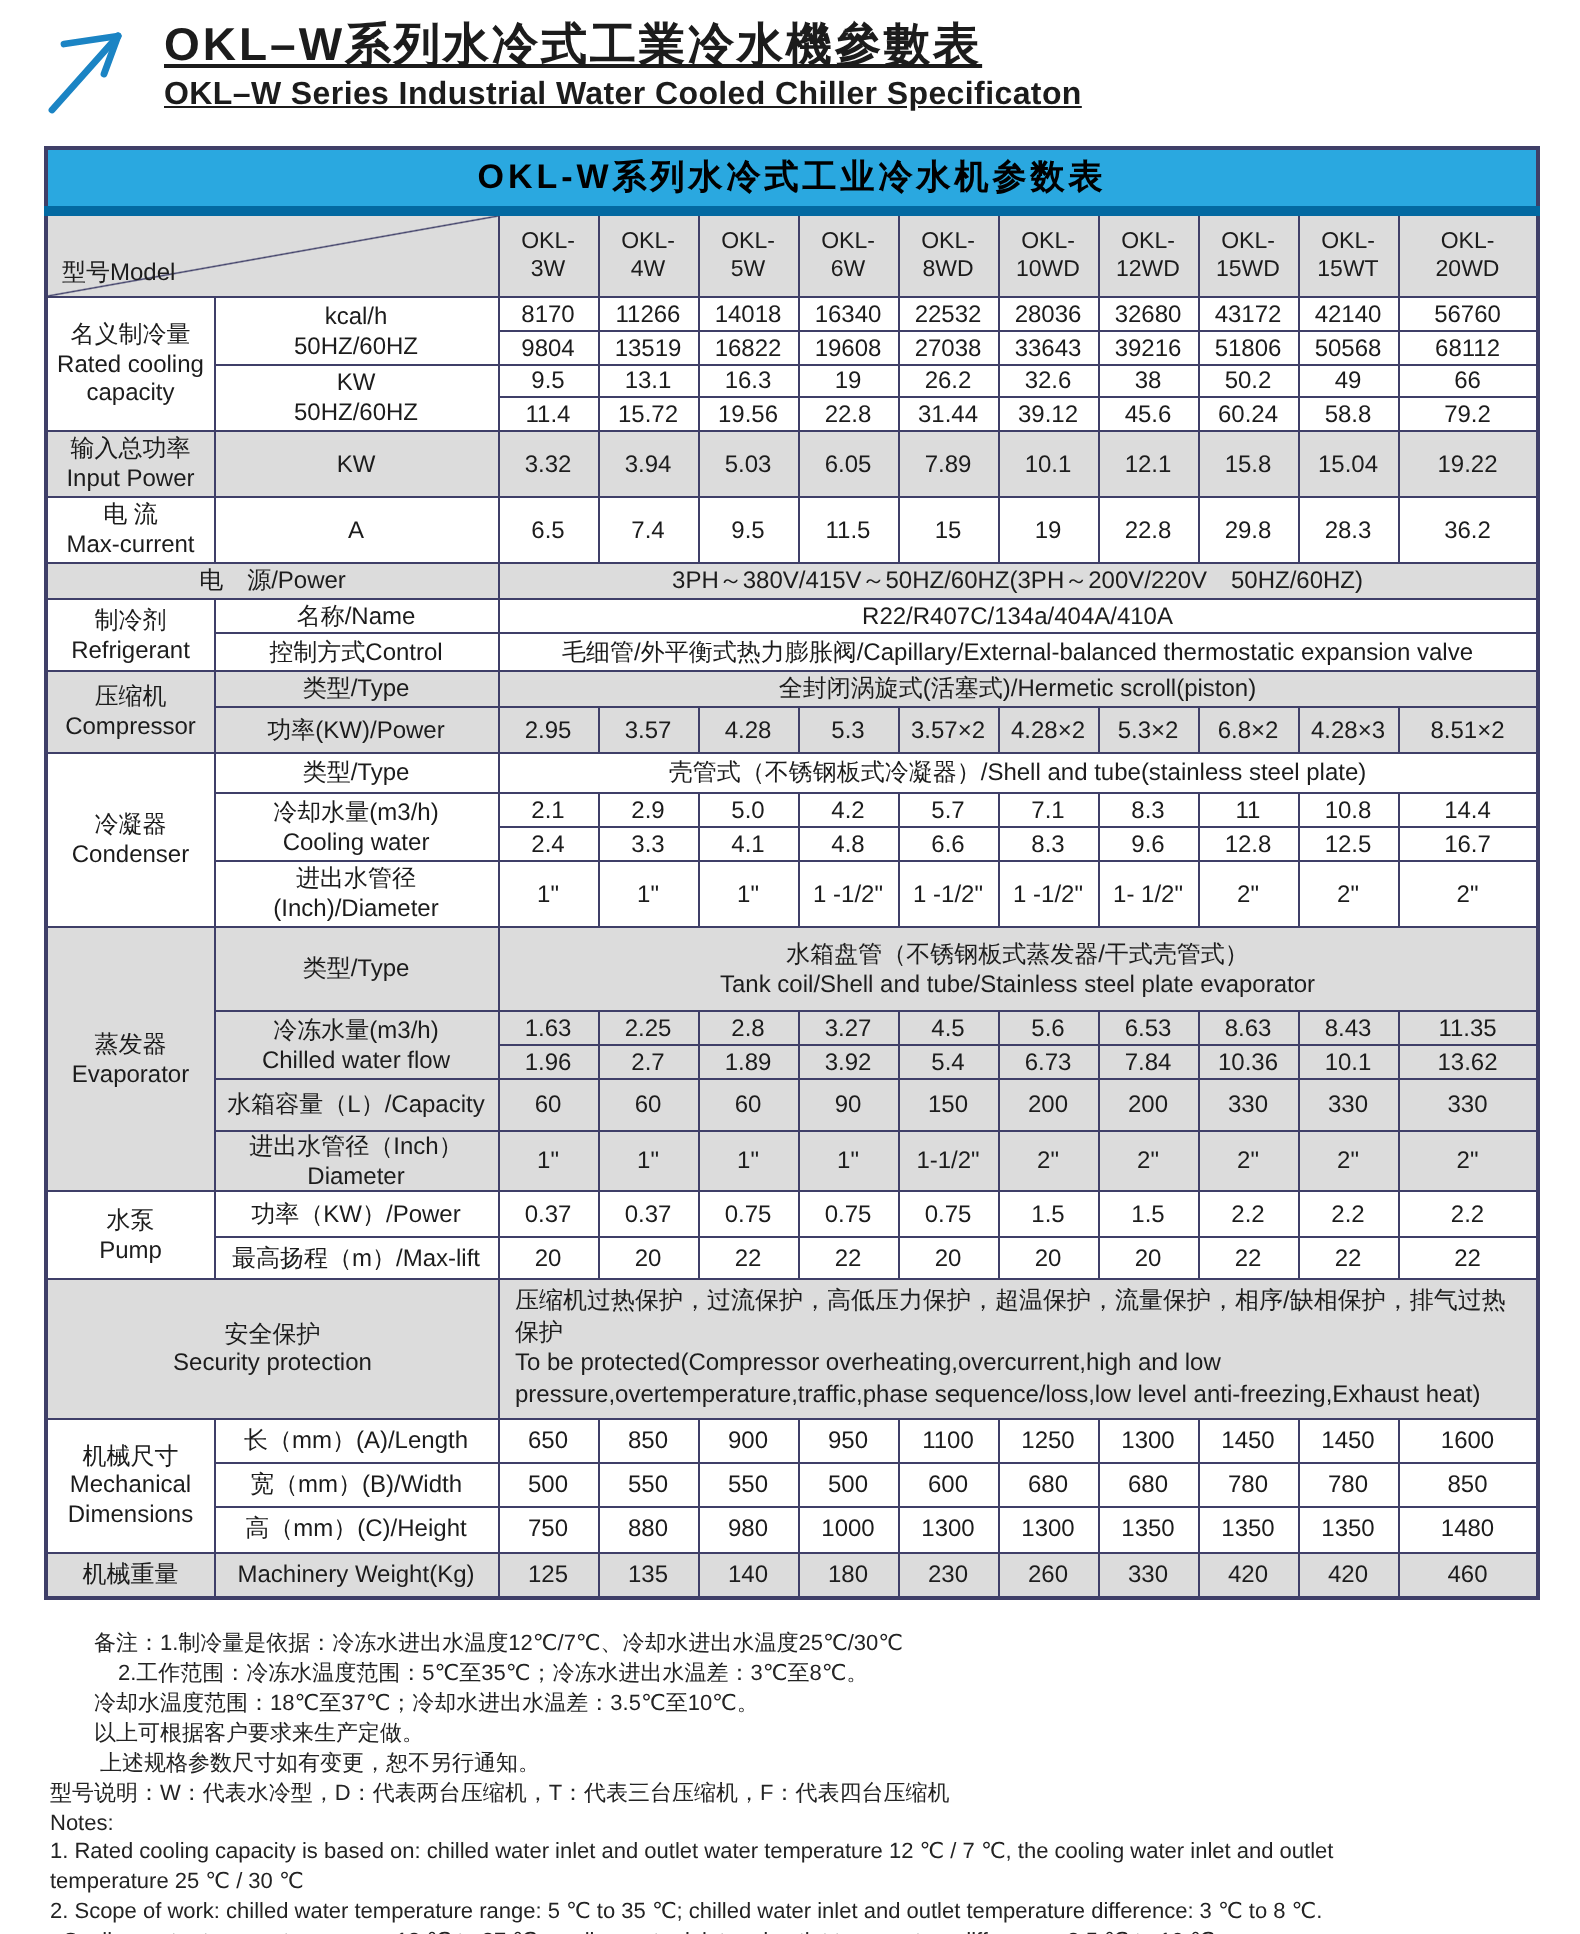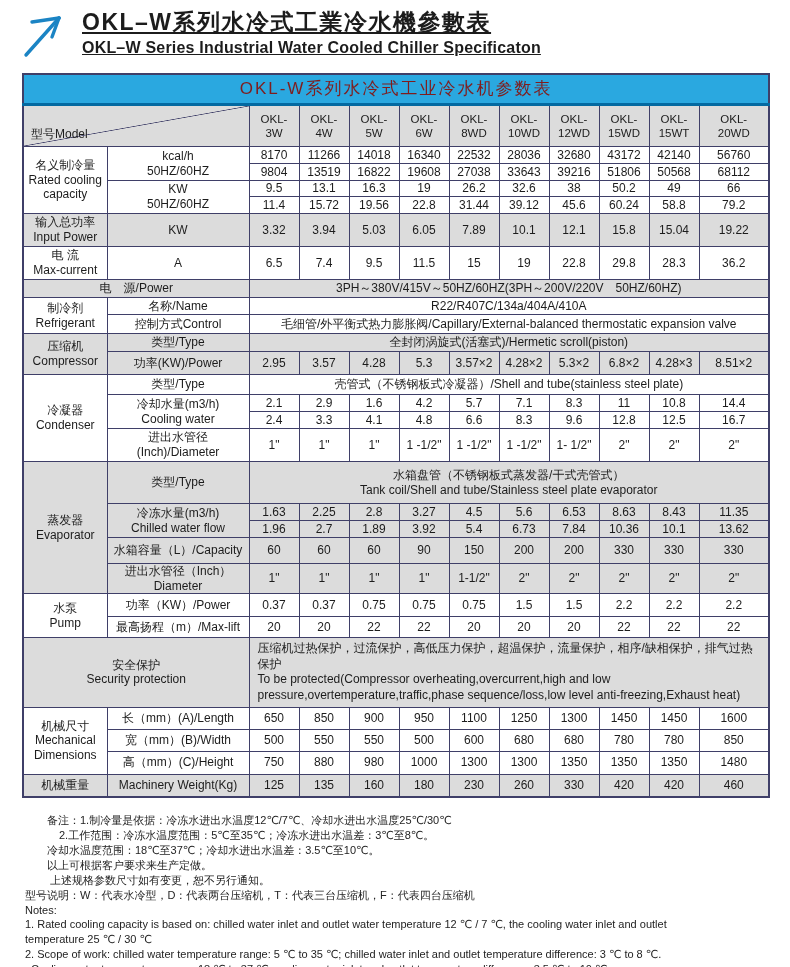"OKL-W系列水冷式工业冷水机参数表" td.titlebar { border-bottom: 3px solid #0369a1 -> 5px solid #0369a1; color: #7f1d1d -> #000000; font-weight: normal -> bold }
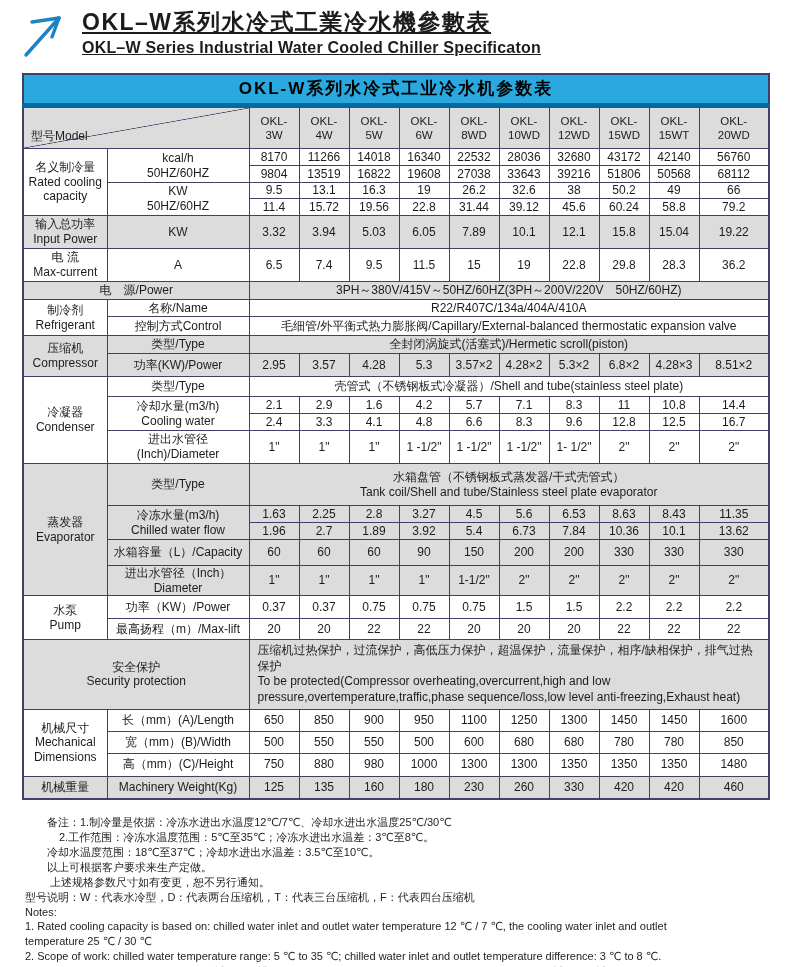"1.6" td.val { text: 1.6 -> 5.0 }
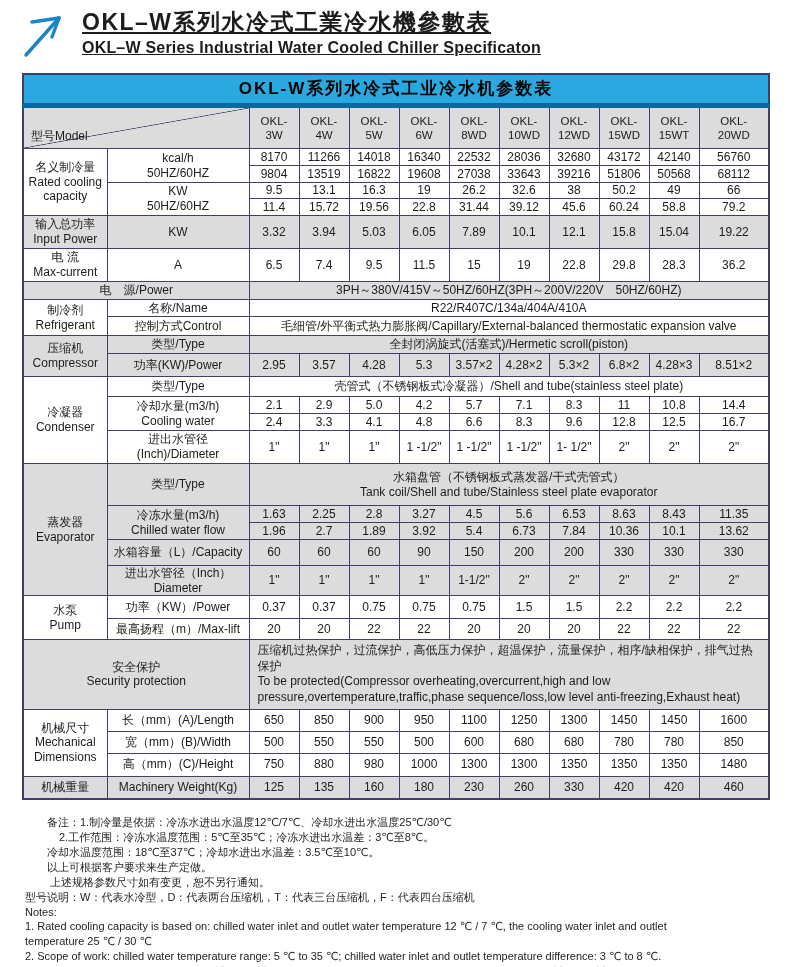"160" td.val { text: 160 -> 140 }
